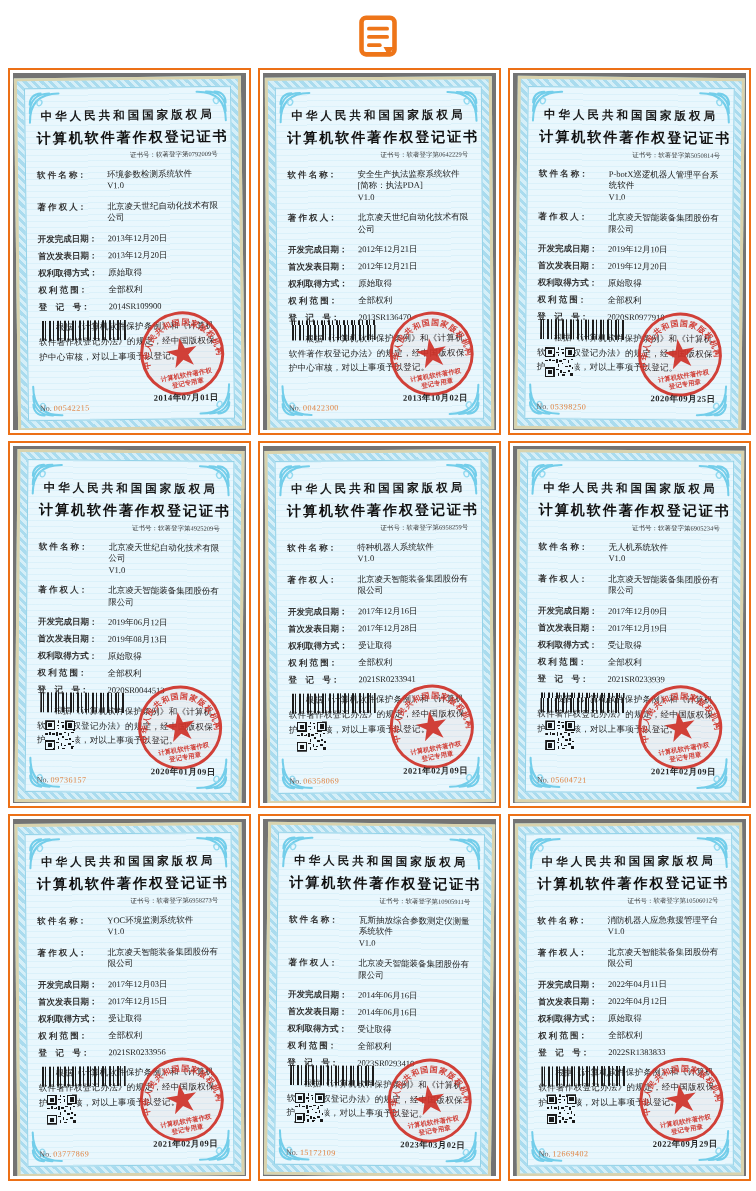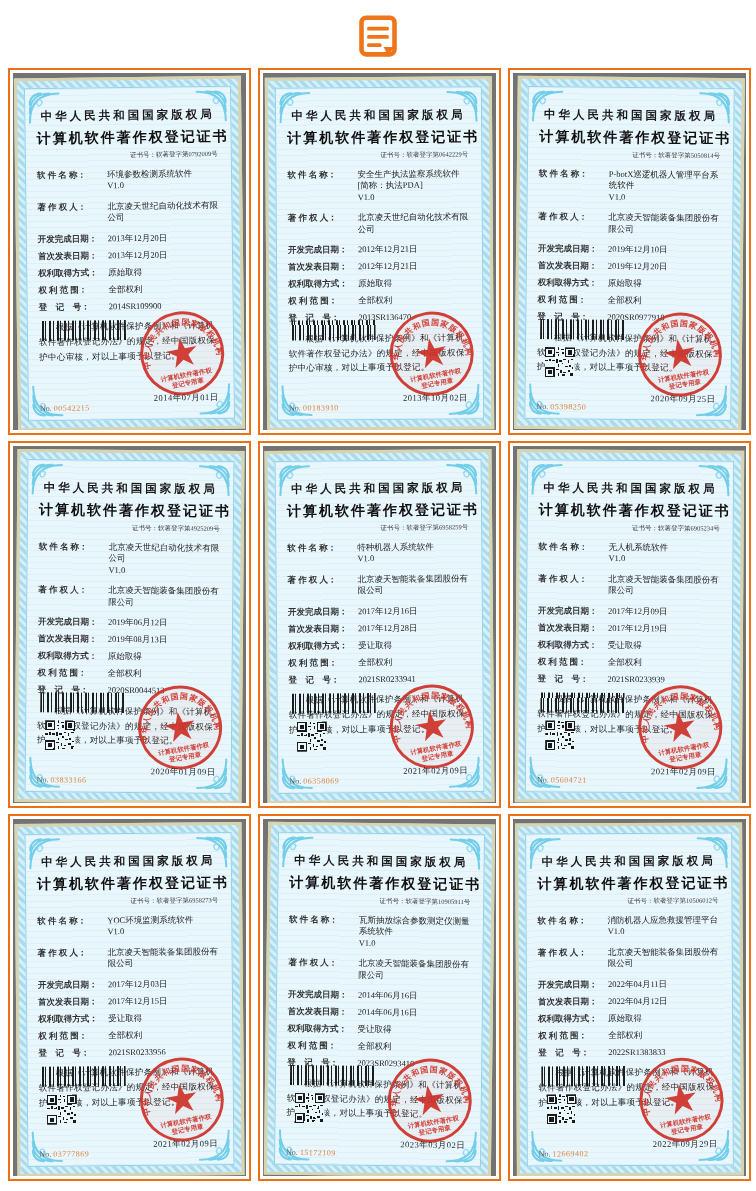"2014年07月01日" .seal-date { font-weight: normal -> bold }
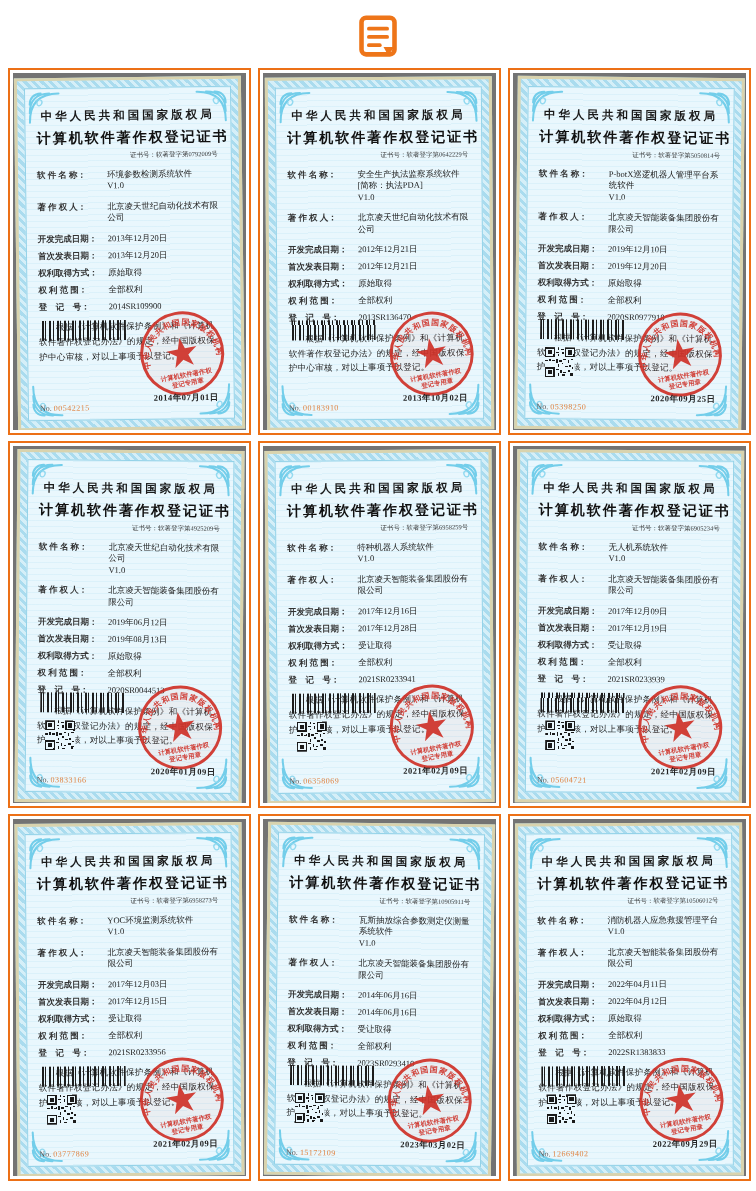"00183910" span.num { text: 00183910 -> 00422300 }
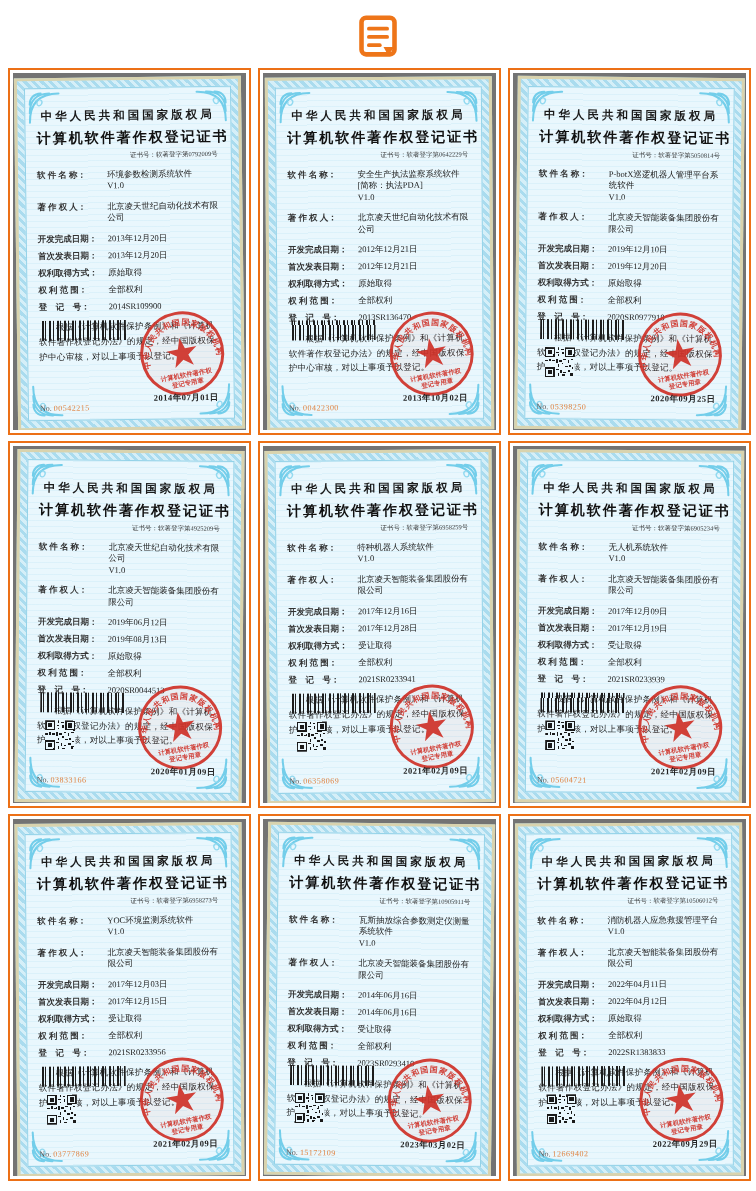"03833166" span.num { text: 03833166 -> 09736157 }
